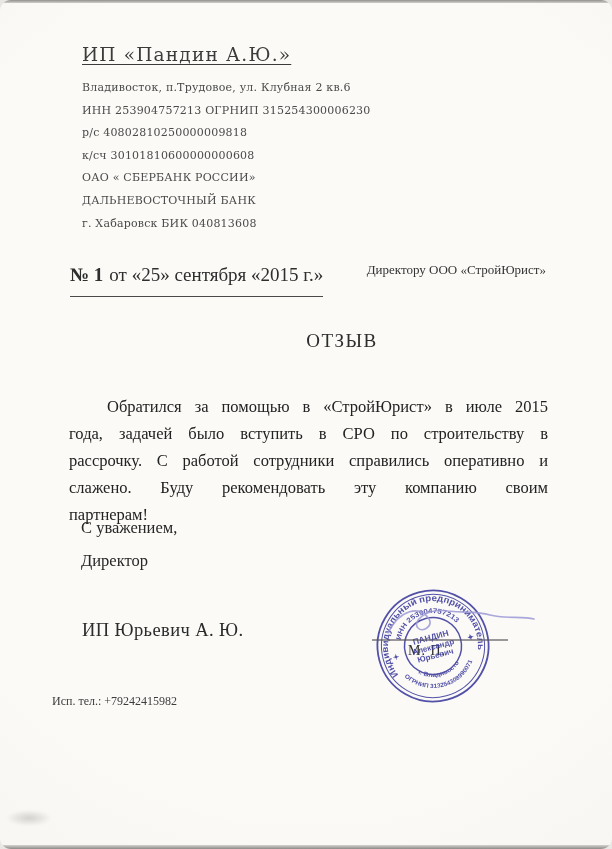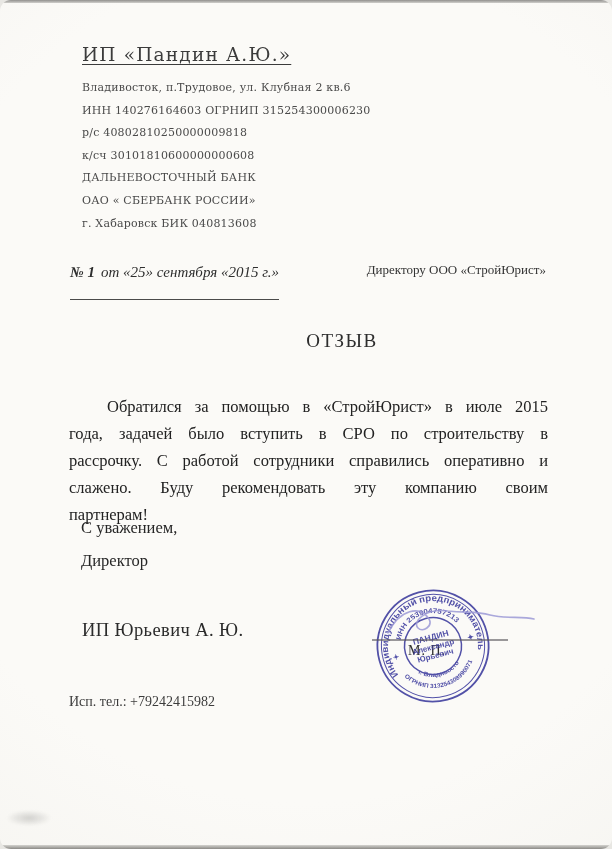"ИНН 140276164603 ОГРНИП 315254300006230" div { text: 140276164603 -> 253904757213 }
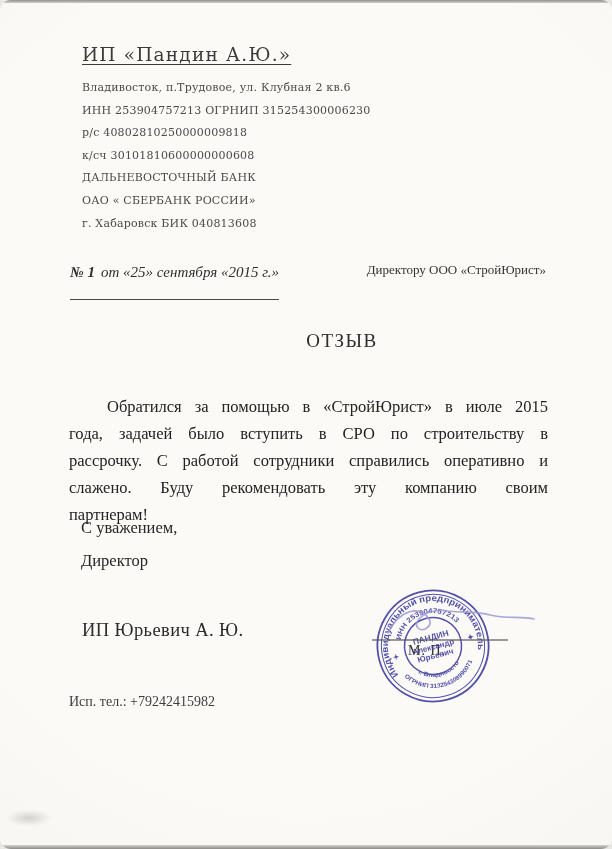"ДАЛЬНЕВОСТОЧНЫЙ БАНК" div { order: before "ОАО « СБЕРБАНК РОССИИ»" -> after "ОАО « СБЕРБАНК РОССИИ»" }
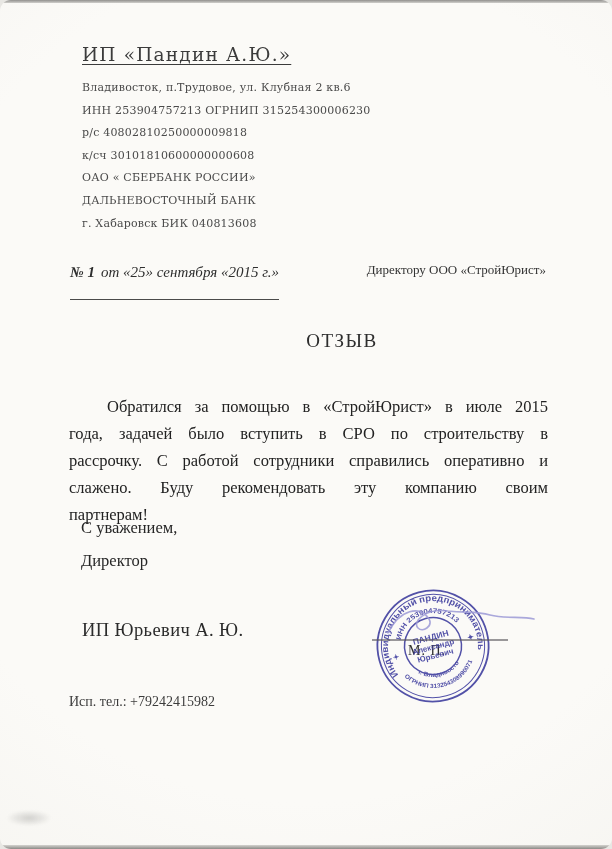"№ 1 от «25» сентября" .ref-line { font-size: 15px -> 19px; font-style: italic -> none; padding-bottom: 18px -> 10px }
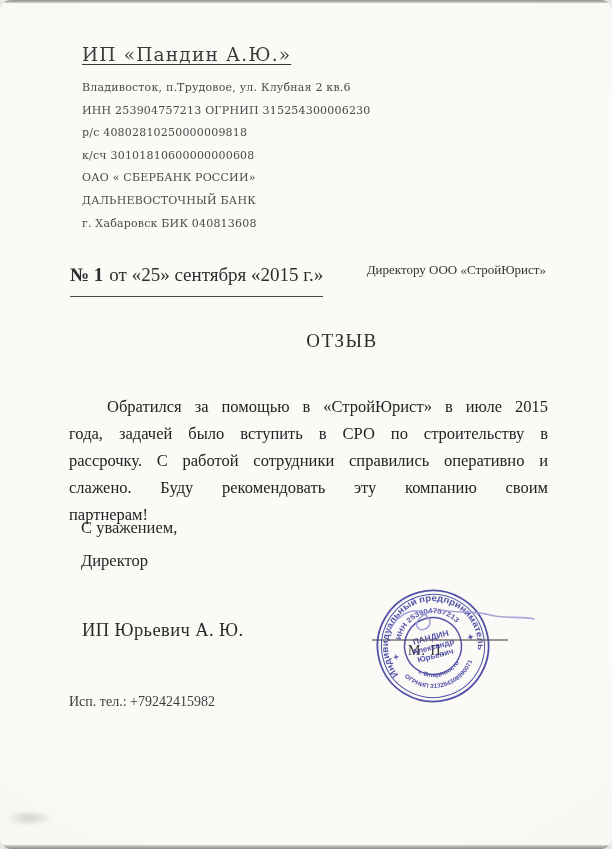"Исп. тел.: +79242415982" .phone { font-size: 14px -> 12px; left: 69px -> 52px }
